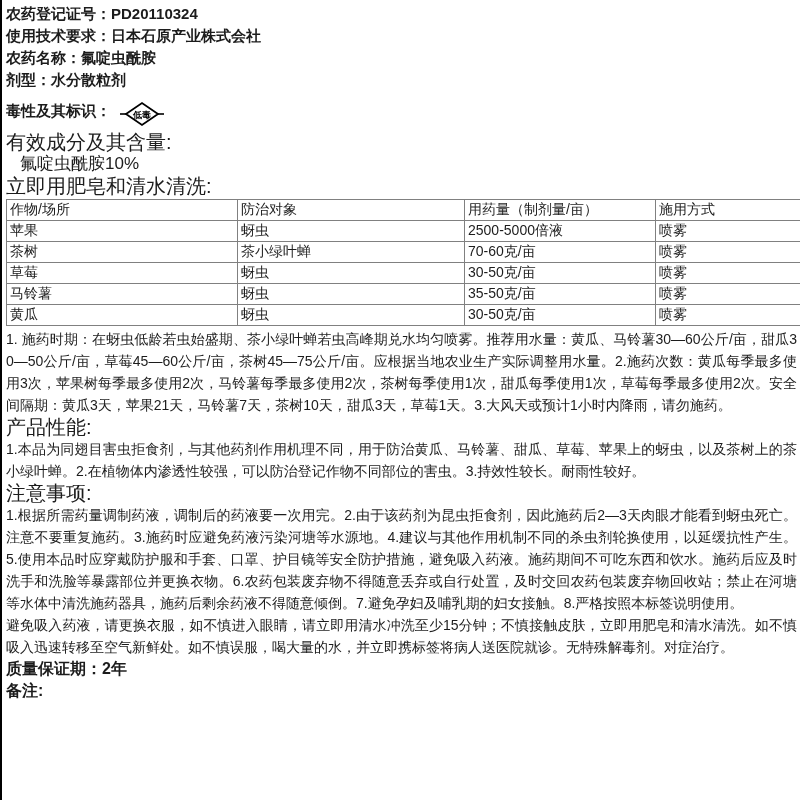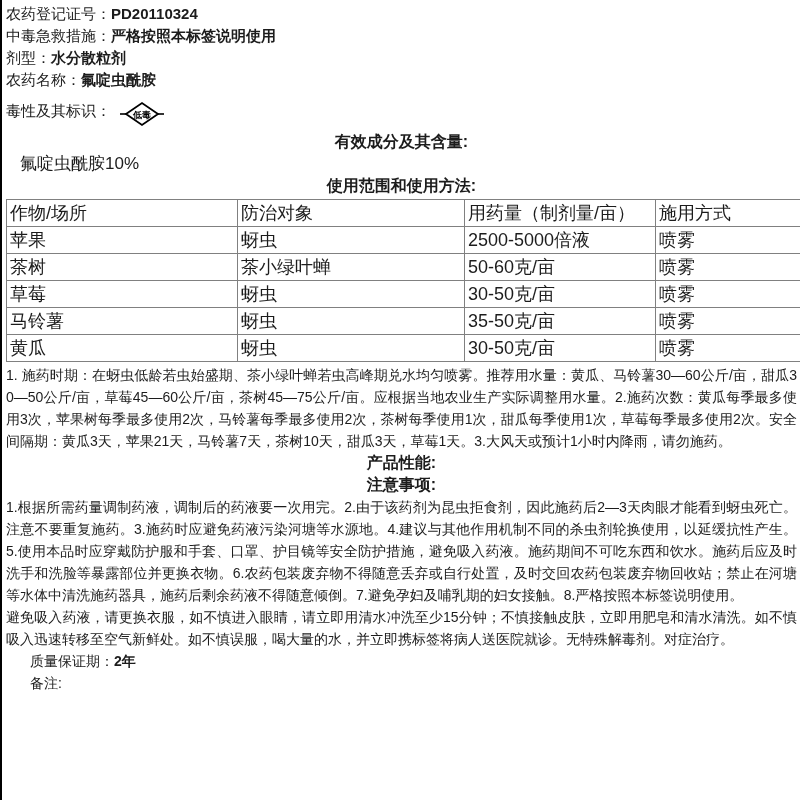"农药登记证号：" .lbl { font-weight: normal -> bold }
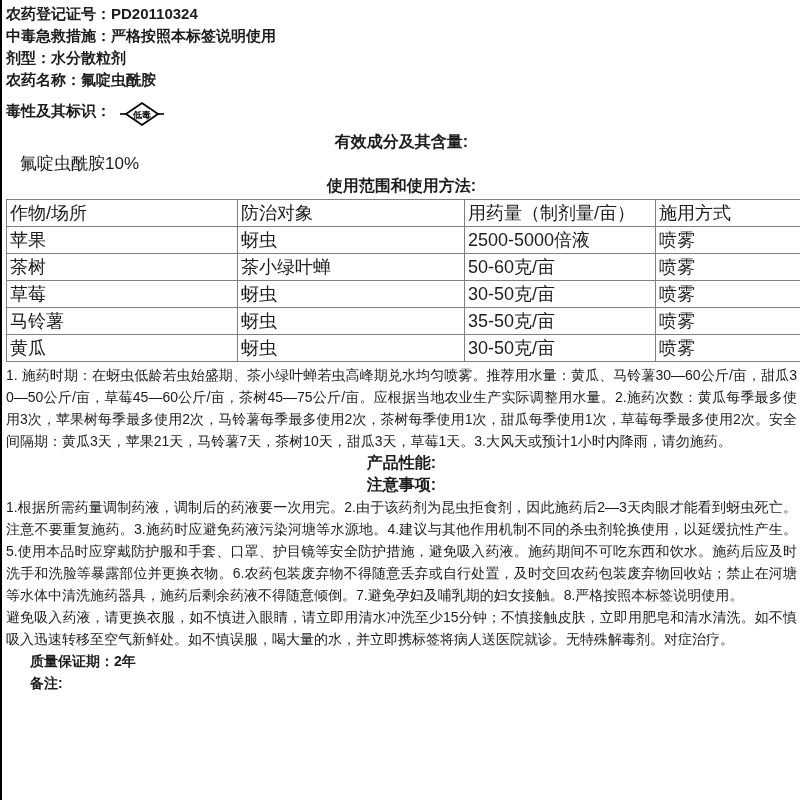"中毒急救措施：" span.lbl { text: 中毒急救措施 -> 使用技术要求 }
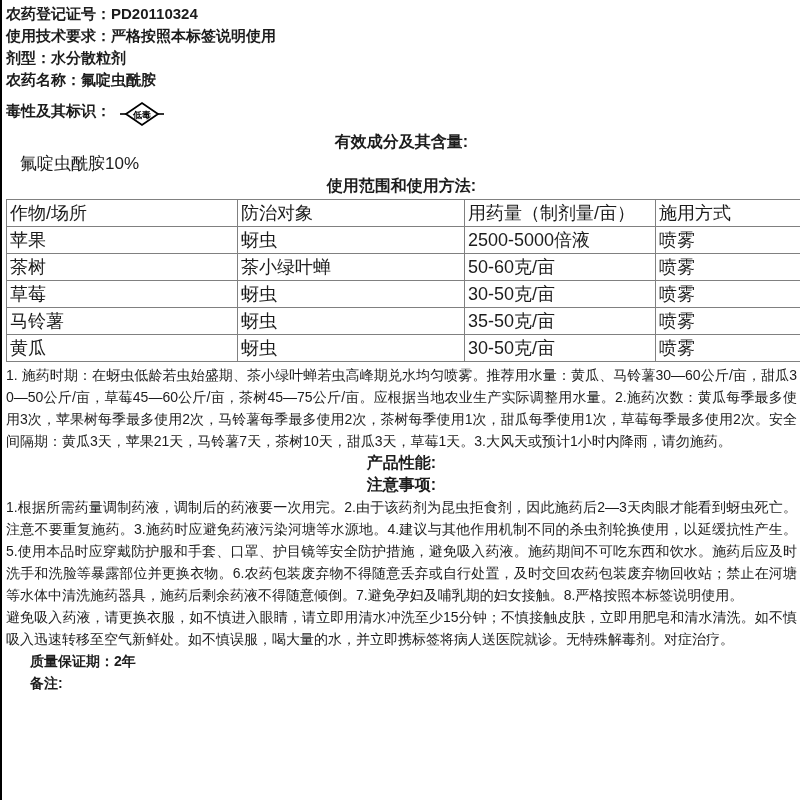"严格按照本标签说明使用" span.val { text: 严格按照本标签说明使用 -> 日本石原产业株式会社 }
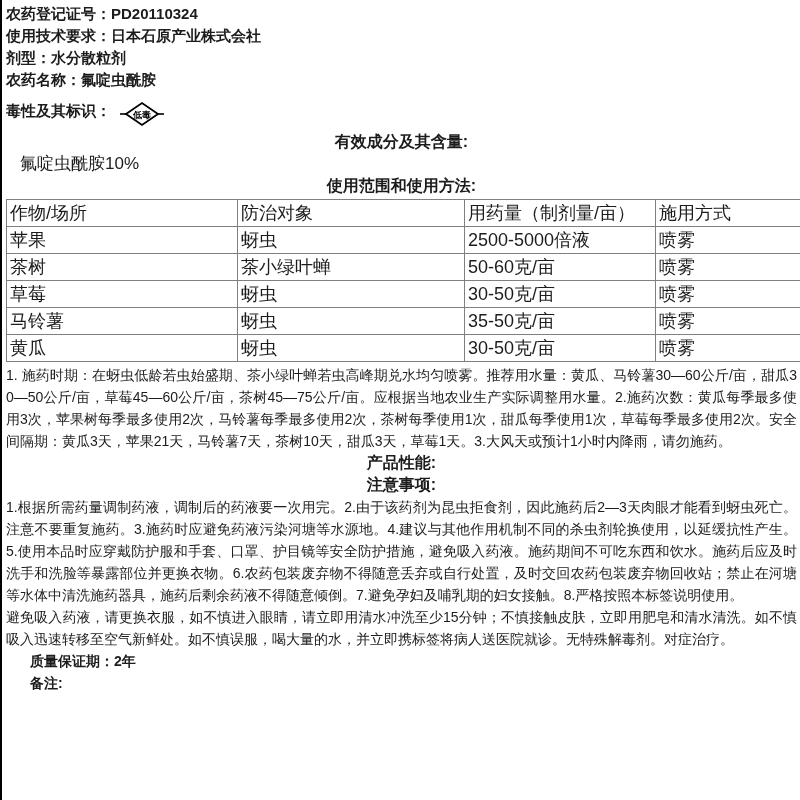"剂型：水分散粒剂" div.fieldline { order: before "农药名称：氟啶虫酰胺" -> after "农药名称：氟啶虫酰胺" }
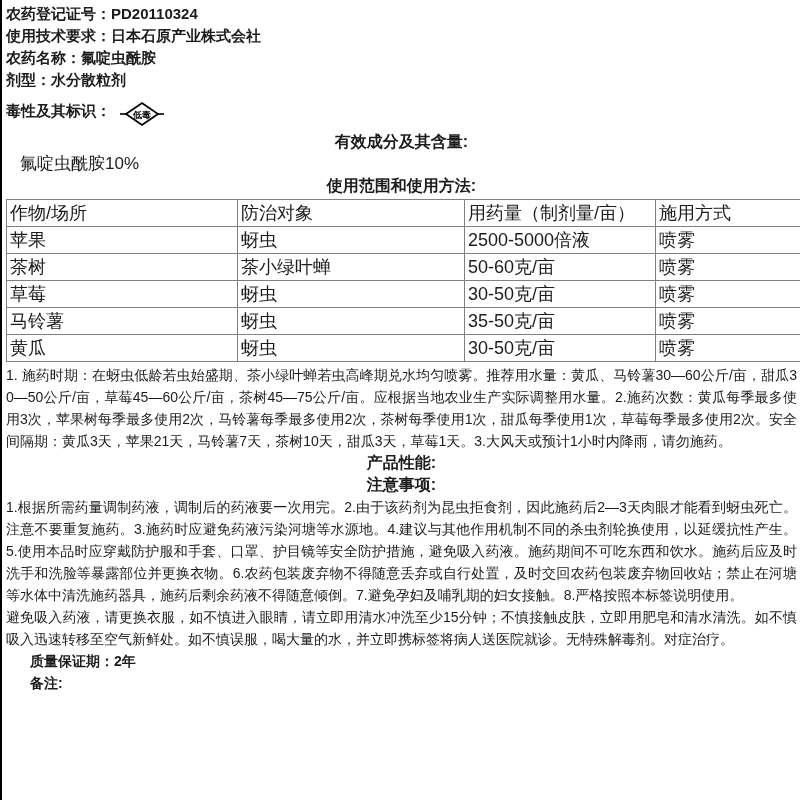"有效成分及其含量:" .sec-title { font-size: 16px -> 20px; font-weight: bold -> normal; text-align: center -> none }
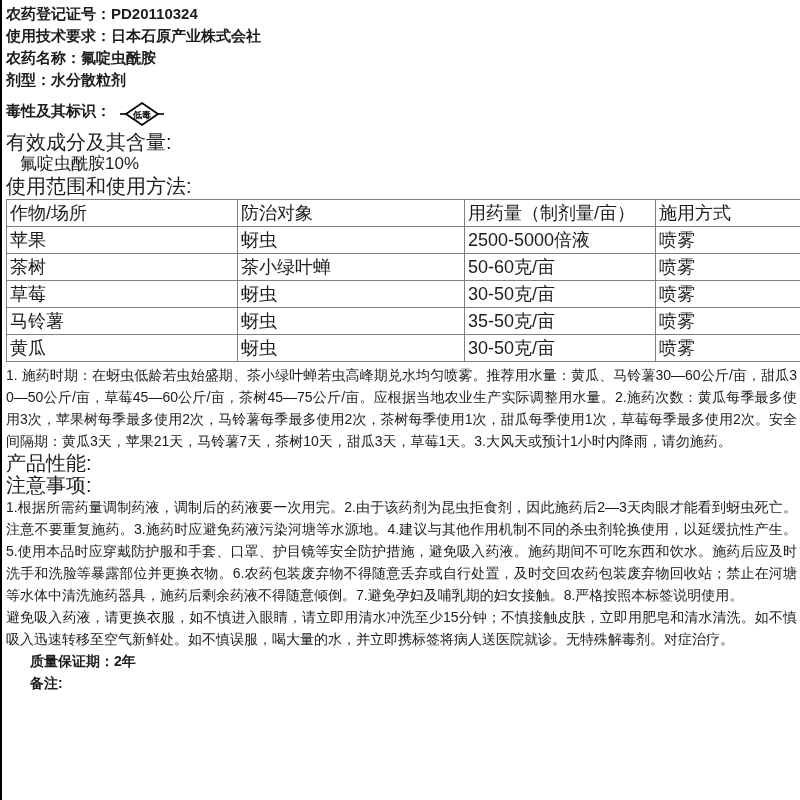"使用范围和使用方法:" div.sec-title { text: 使用范围和使用方法 -> 立即用肥皂和清水清洗 }
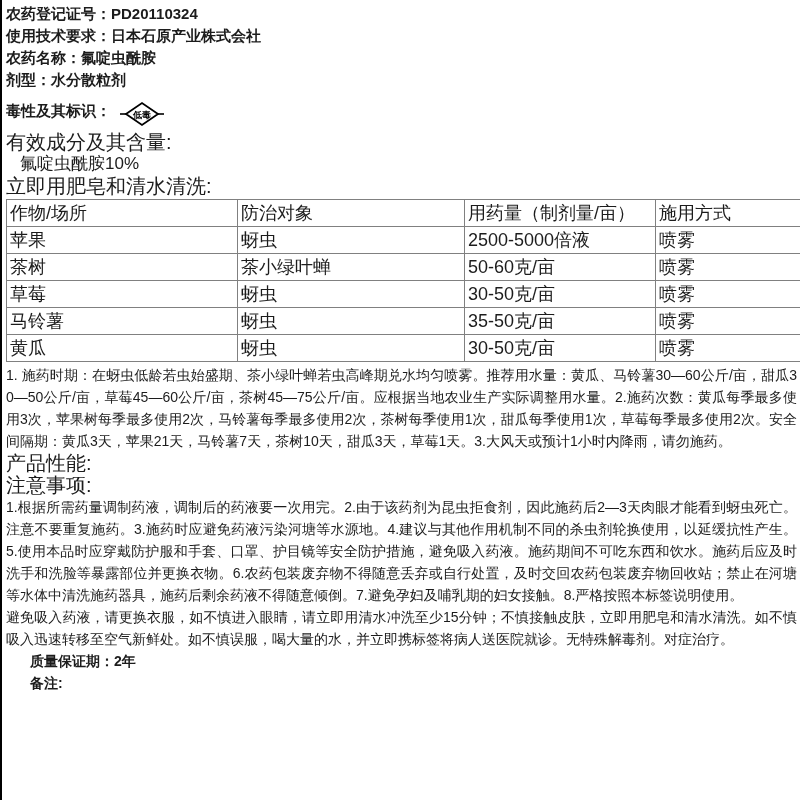"作物/场所" table.usage td,table.usage th { font-size: 18px -> 14px }
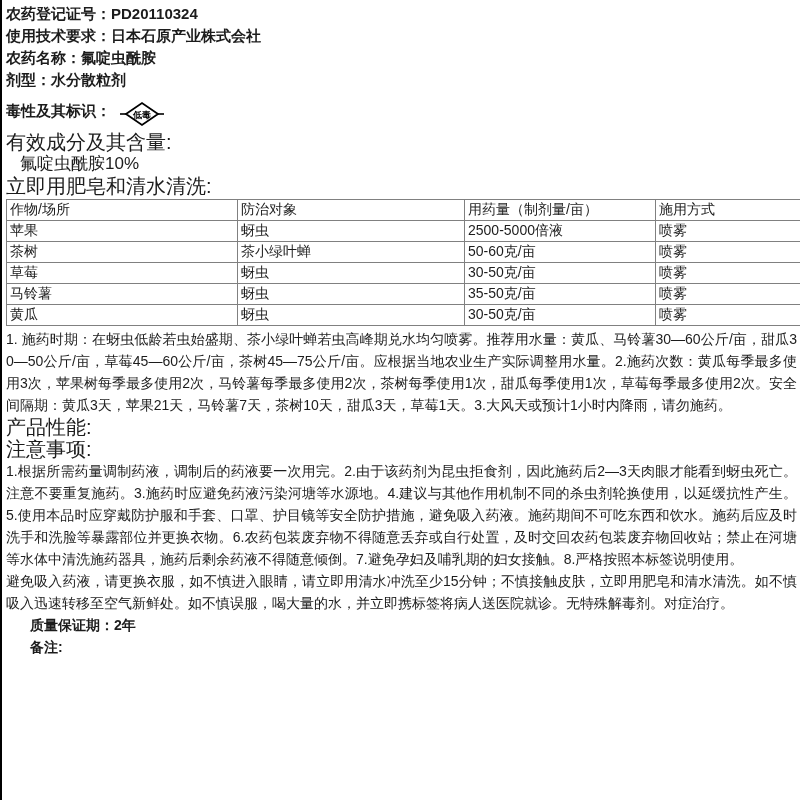"50-60克/亩" td { text: 50-60 -> 70-60 }
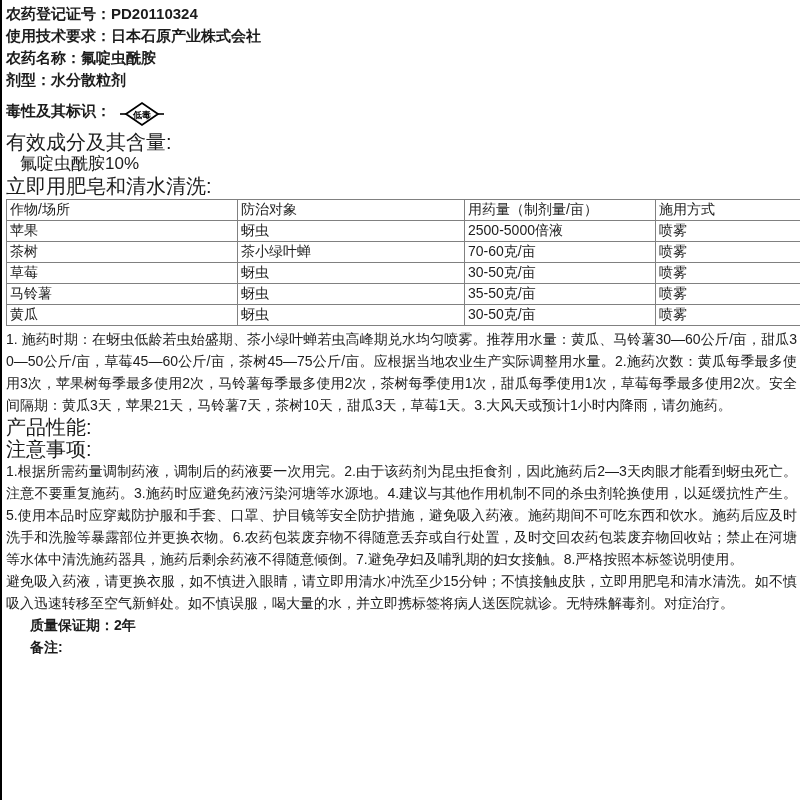"1.本品为同翅目害虫拒食剂，与其他药剂作用机理不同，用于防治黄瓜、马铃薯、甜瓜、" div.body-text { html: none -> <div>1.本品为同翅目害虫拒食剂，与其他药剂作用机理不同，用于防治黄瓜、马铃薯、甜瓜、草莓、苹果上的蚜虫，以及茶树上的茶小绿叶蝉。2.在植物体内渗透性较强，可以防治登记作物不同部位的害虫。3.持效性较长。耐雨性较好。</div> }
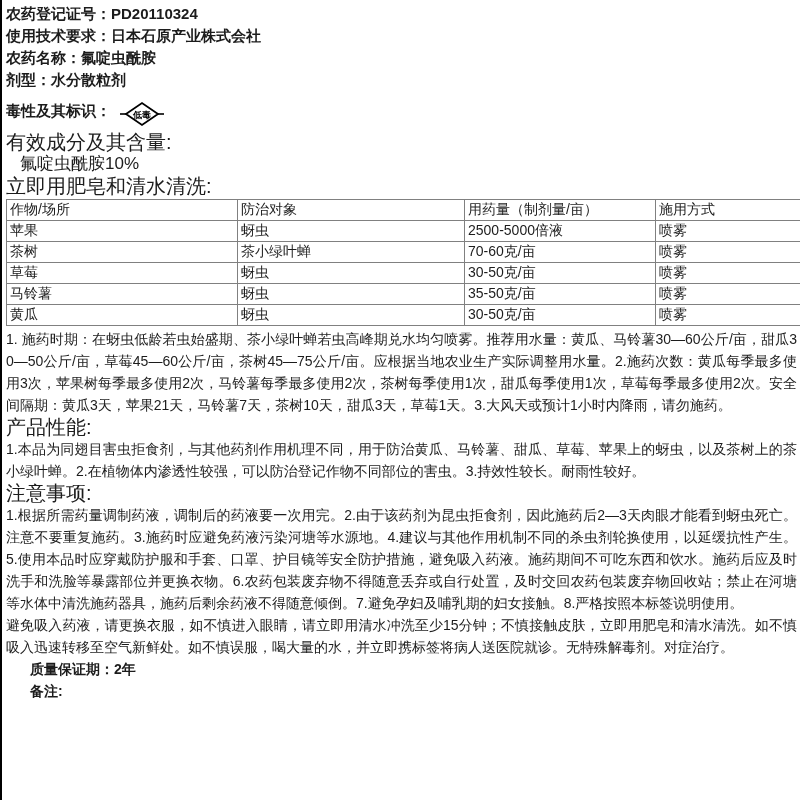"质量保证期：2年" .inline-label { font-size: 14px -> 16px; margin-left: 24px -> none }
